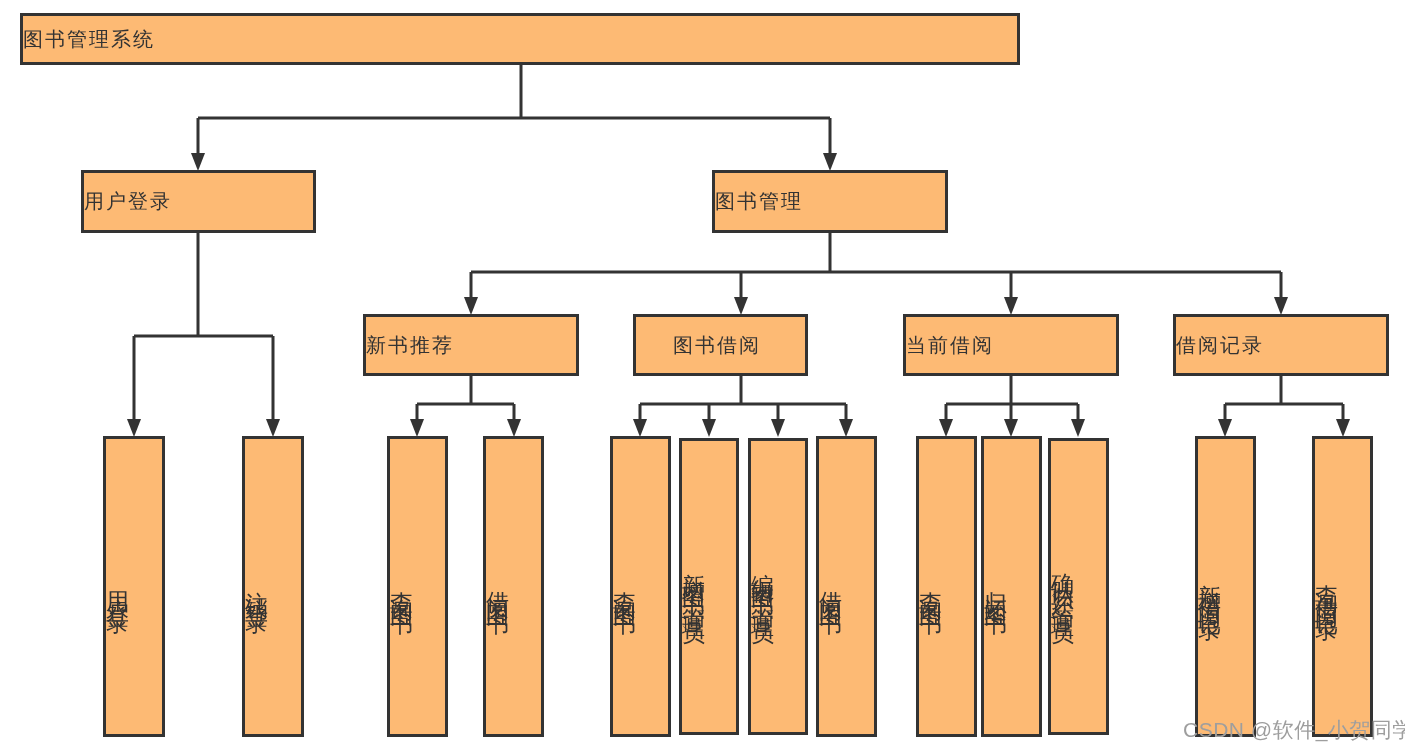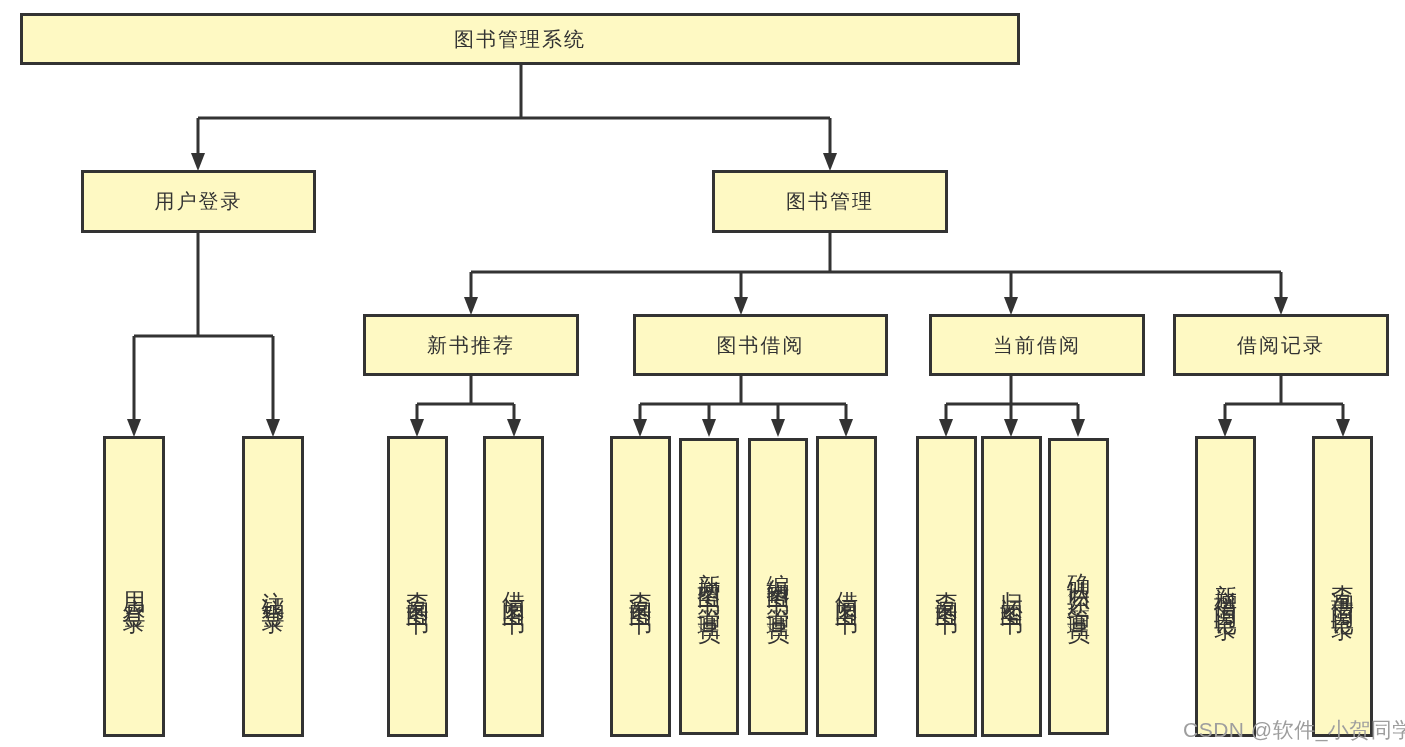"图书管理系统" .node { background: #fef9c3 -> #fdba74; justify-content: center -> none }
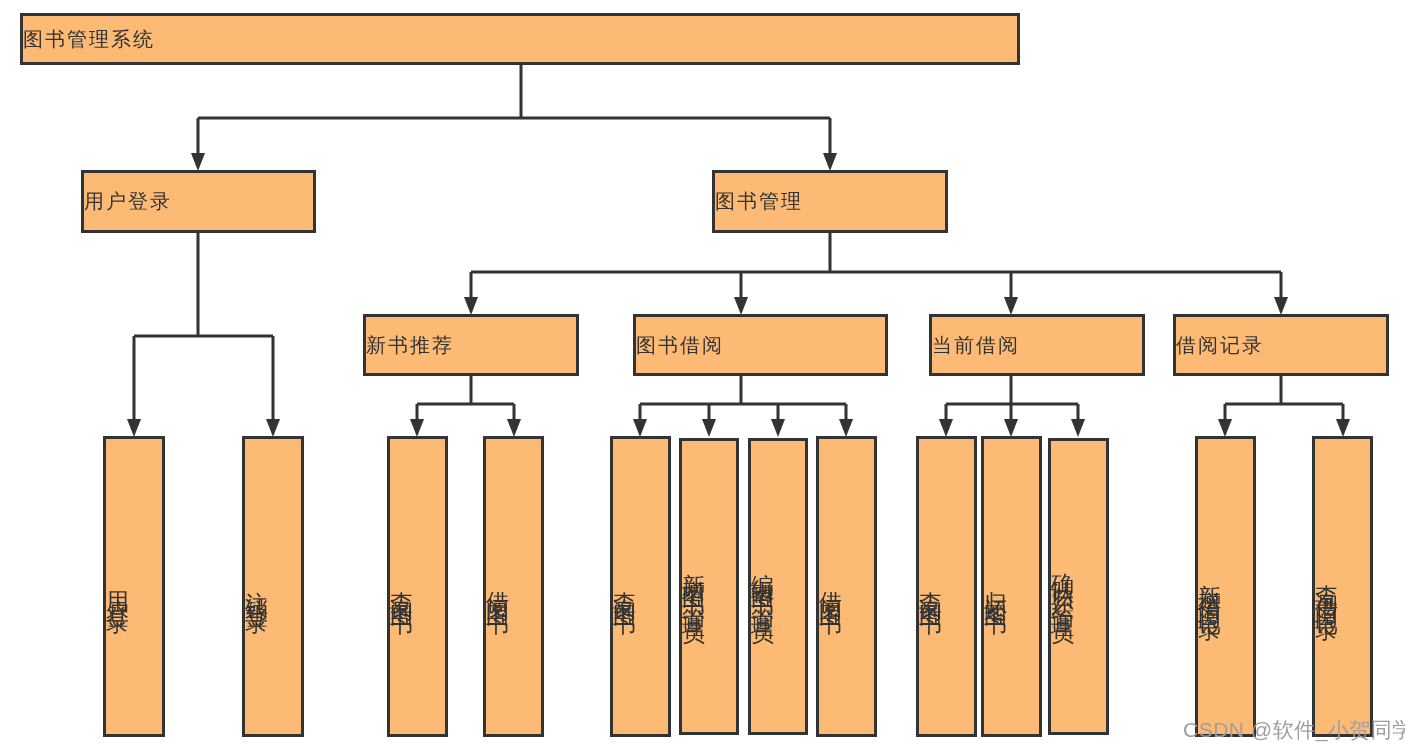"图书借阅" div.node { padding-left: none -> 37px; width: 255px -> 175px }
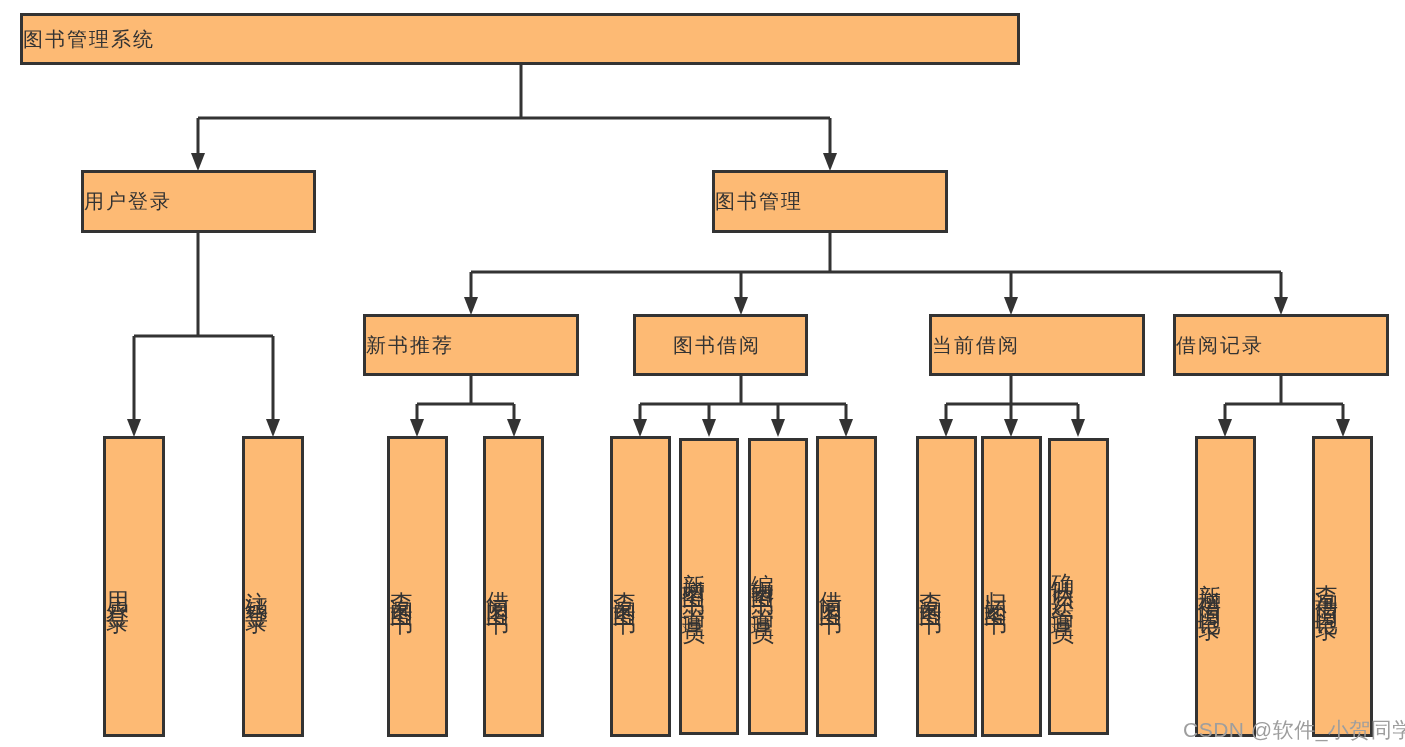"当前借阅" div.node { margin-left: 26px -> none }
